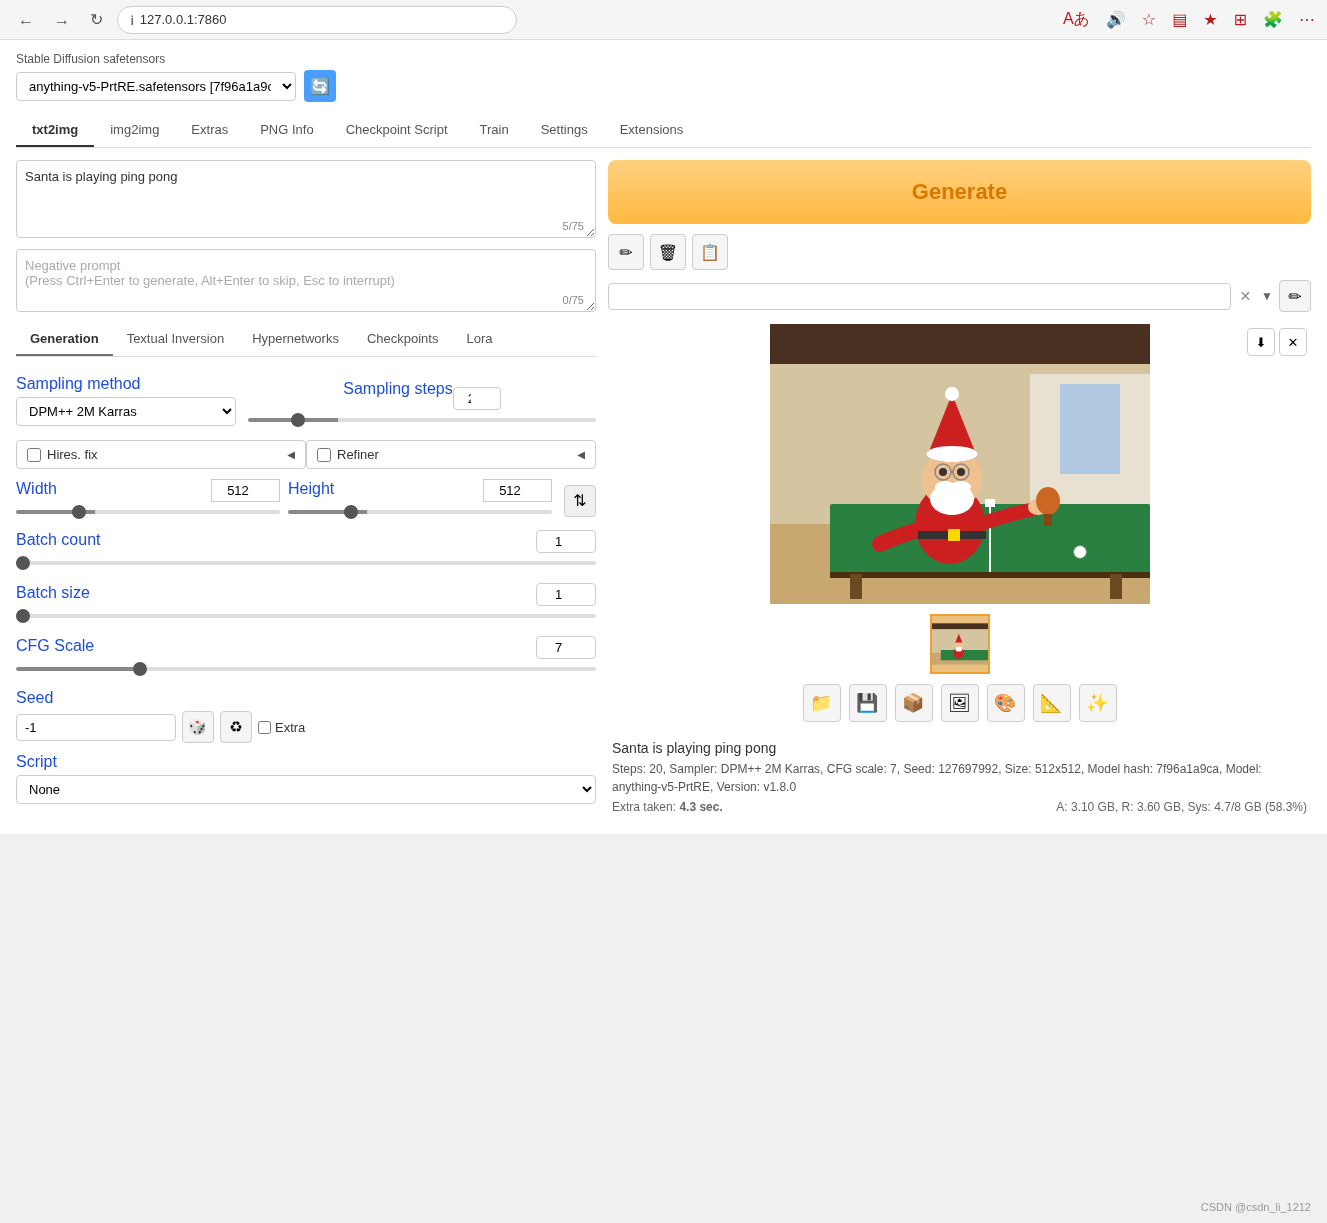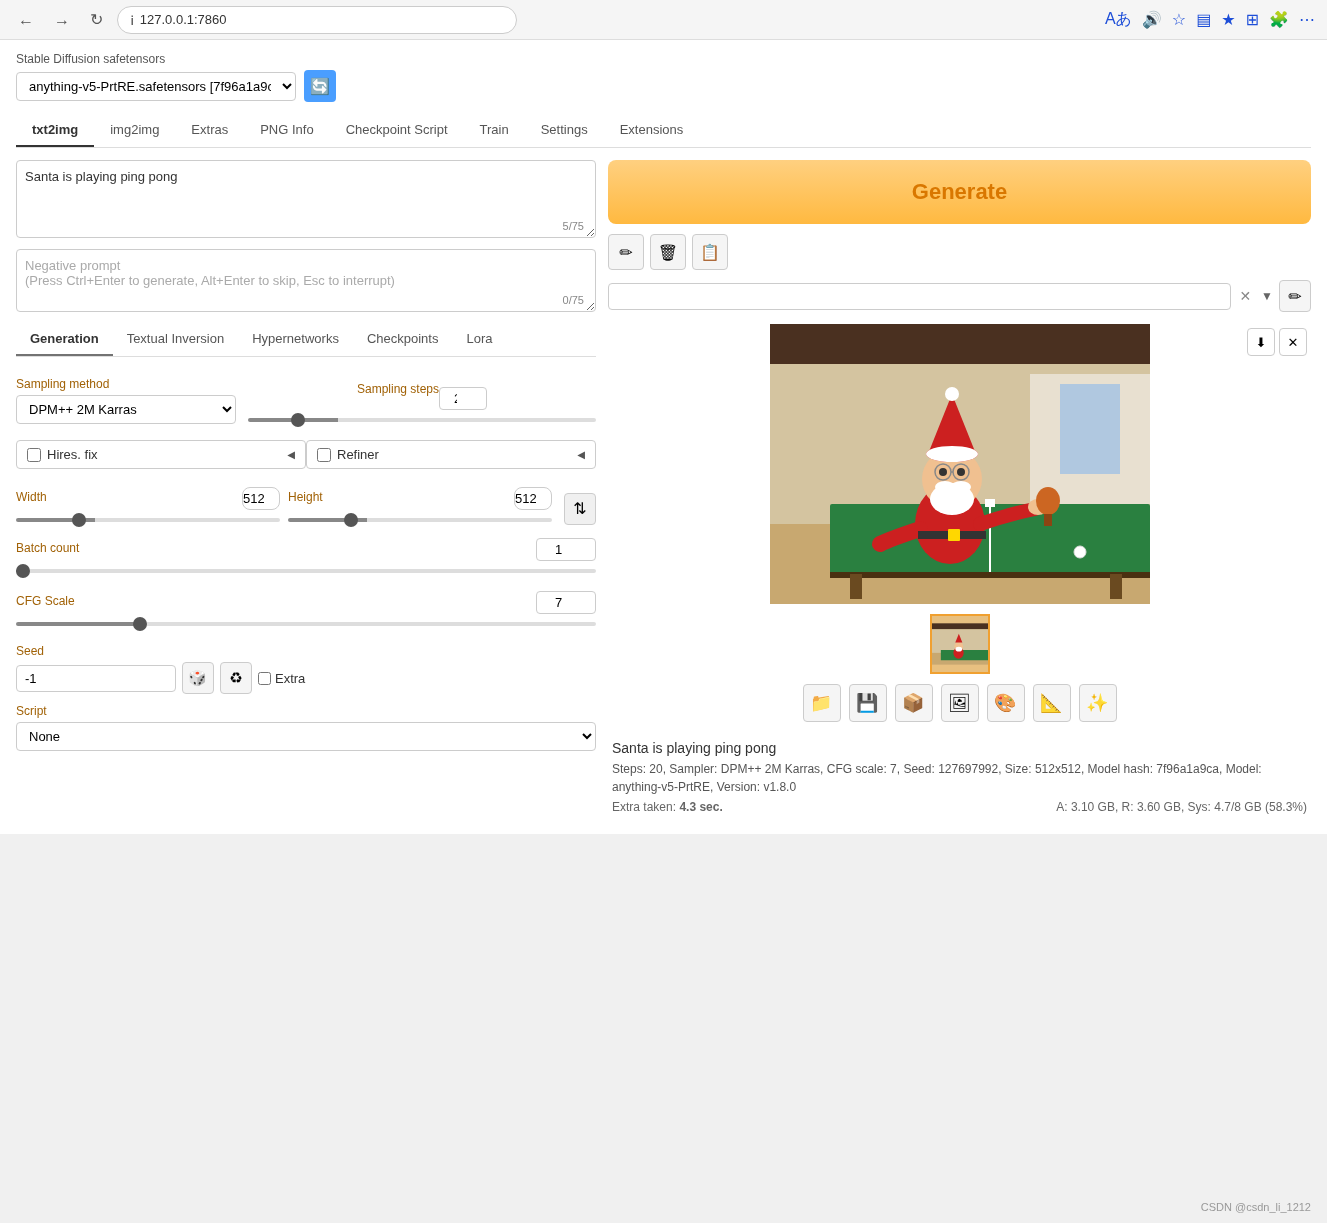"Aあ" .browser-icons { color: #1d4ed8 -> #b91c1c; gap: 10px -> 16px }
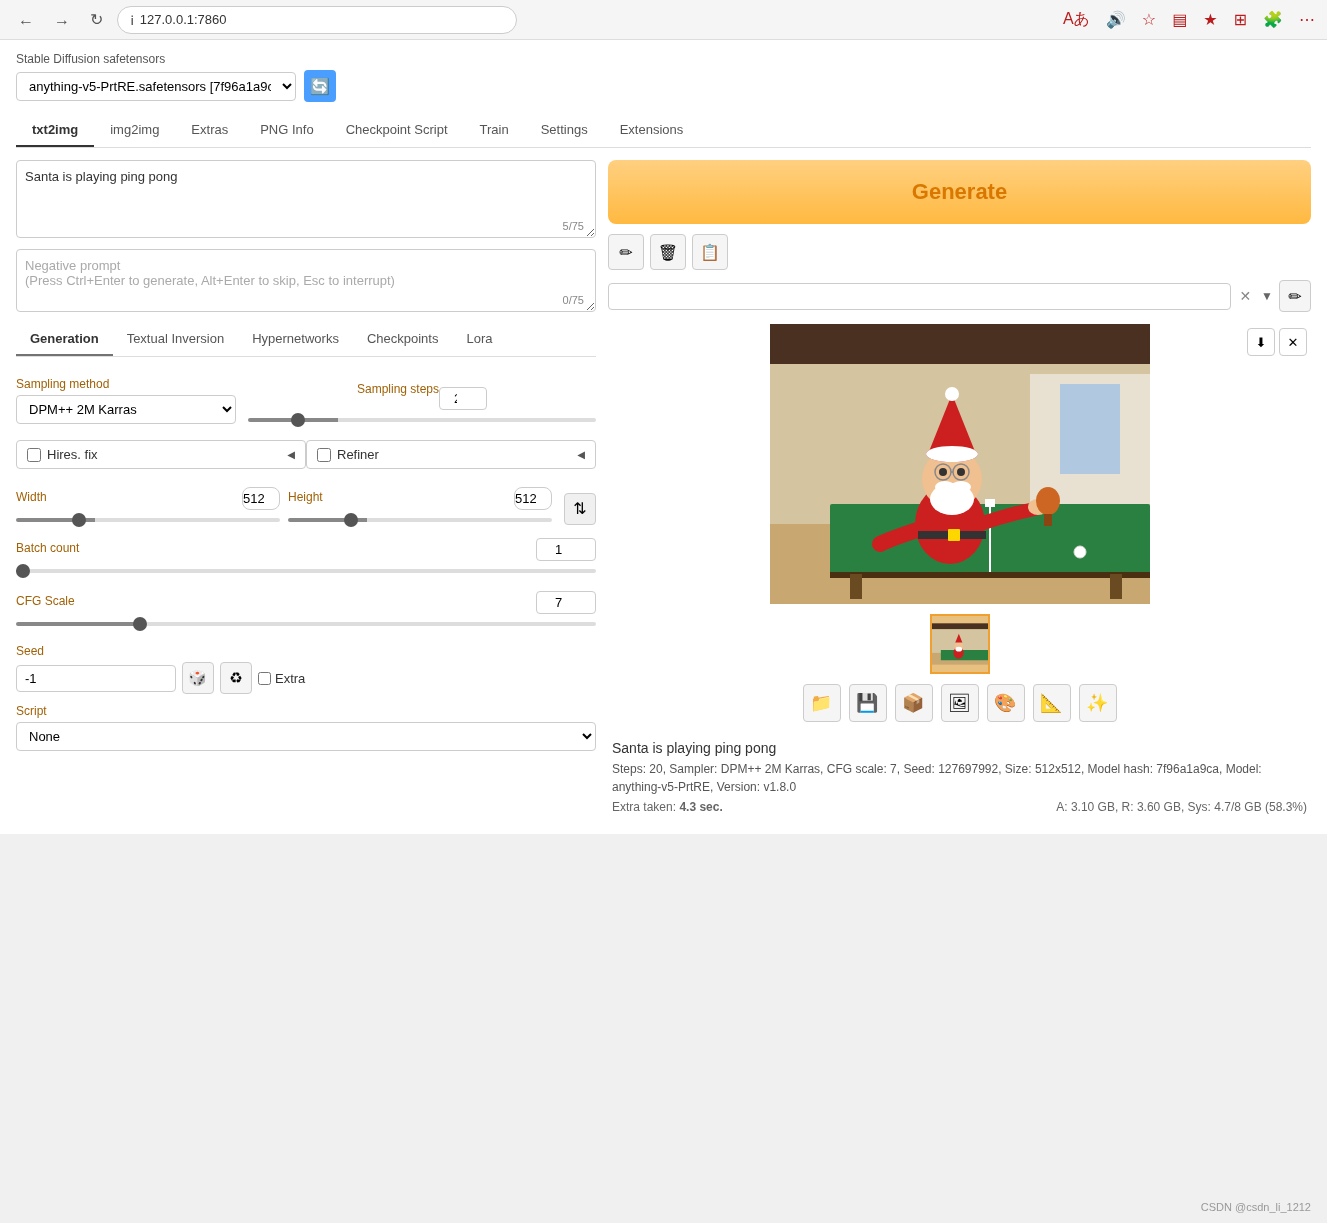"Sampling method" .control-label { color: #a16207 -> #1d4ed8; font-size: 12px -> 16px }
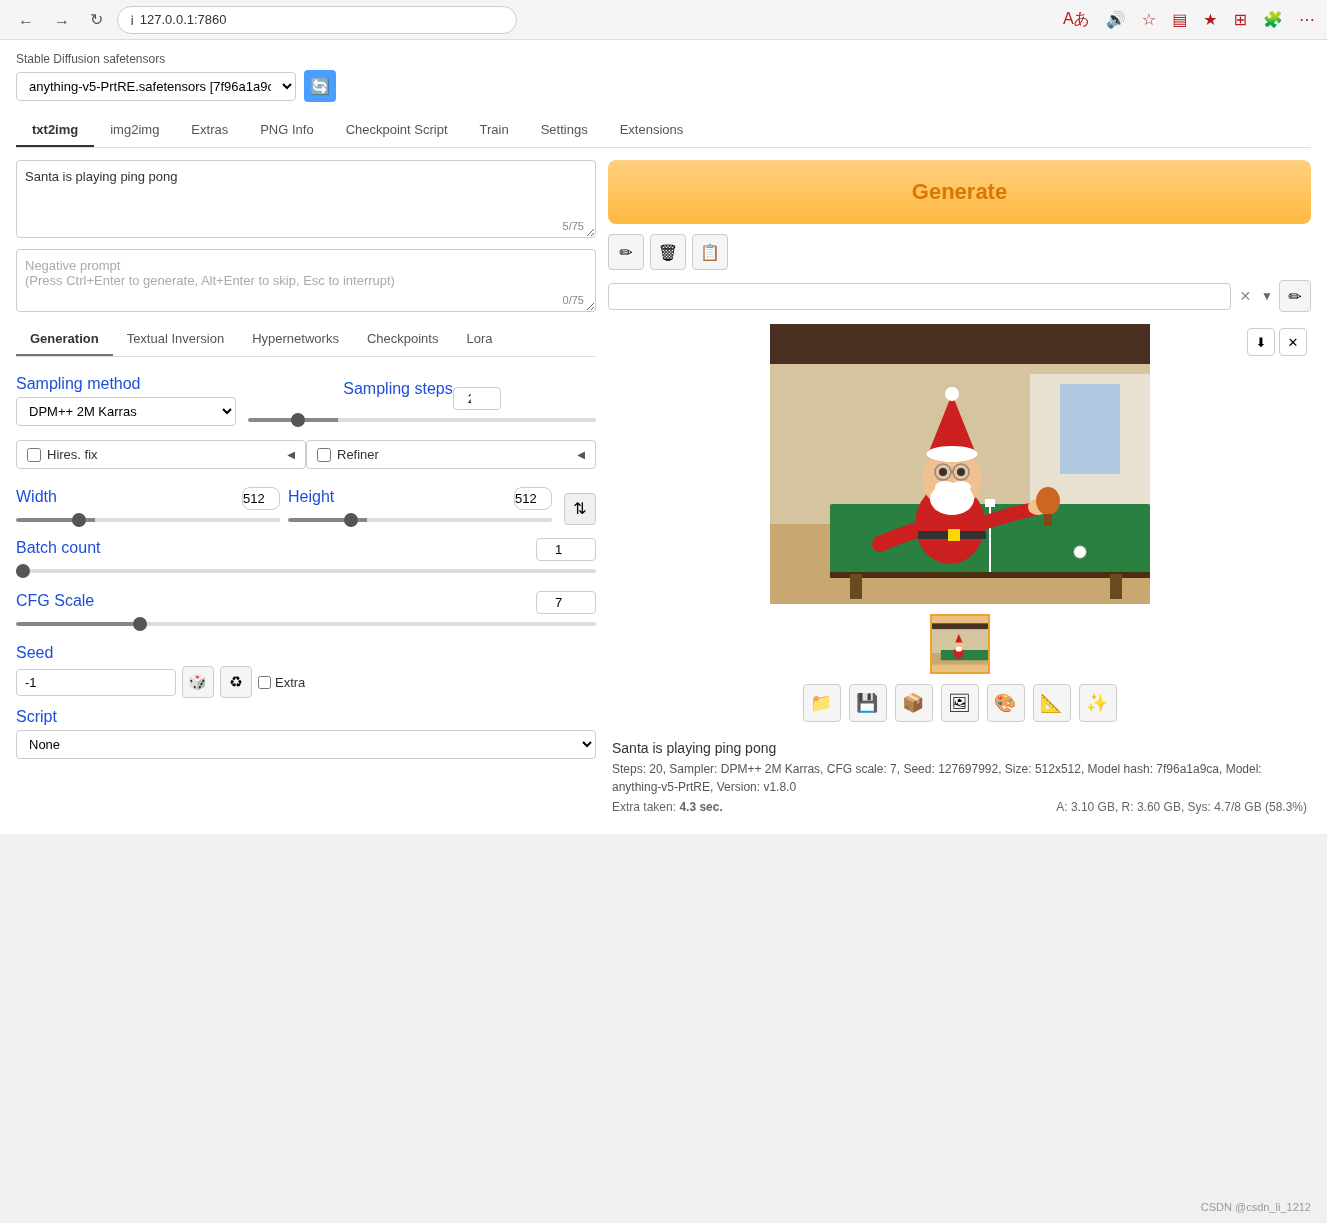"Hires. fix" .checkbox-row { margin-bottom: 18px -> 10px }
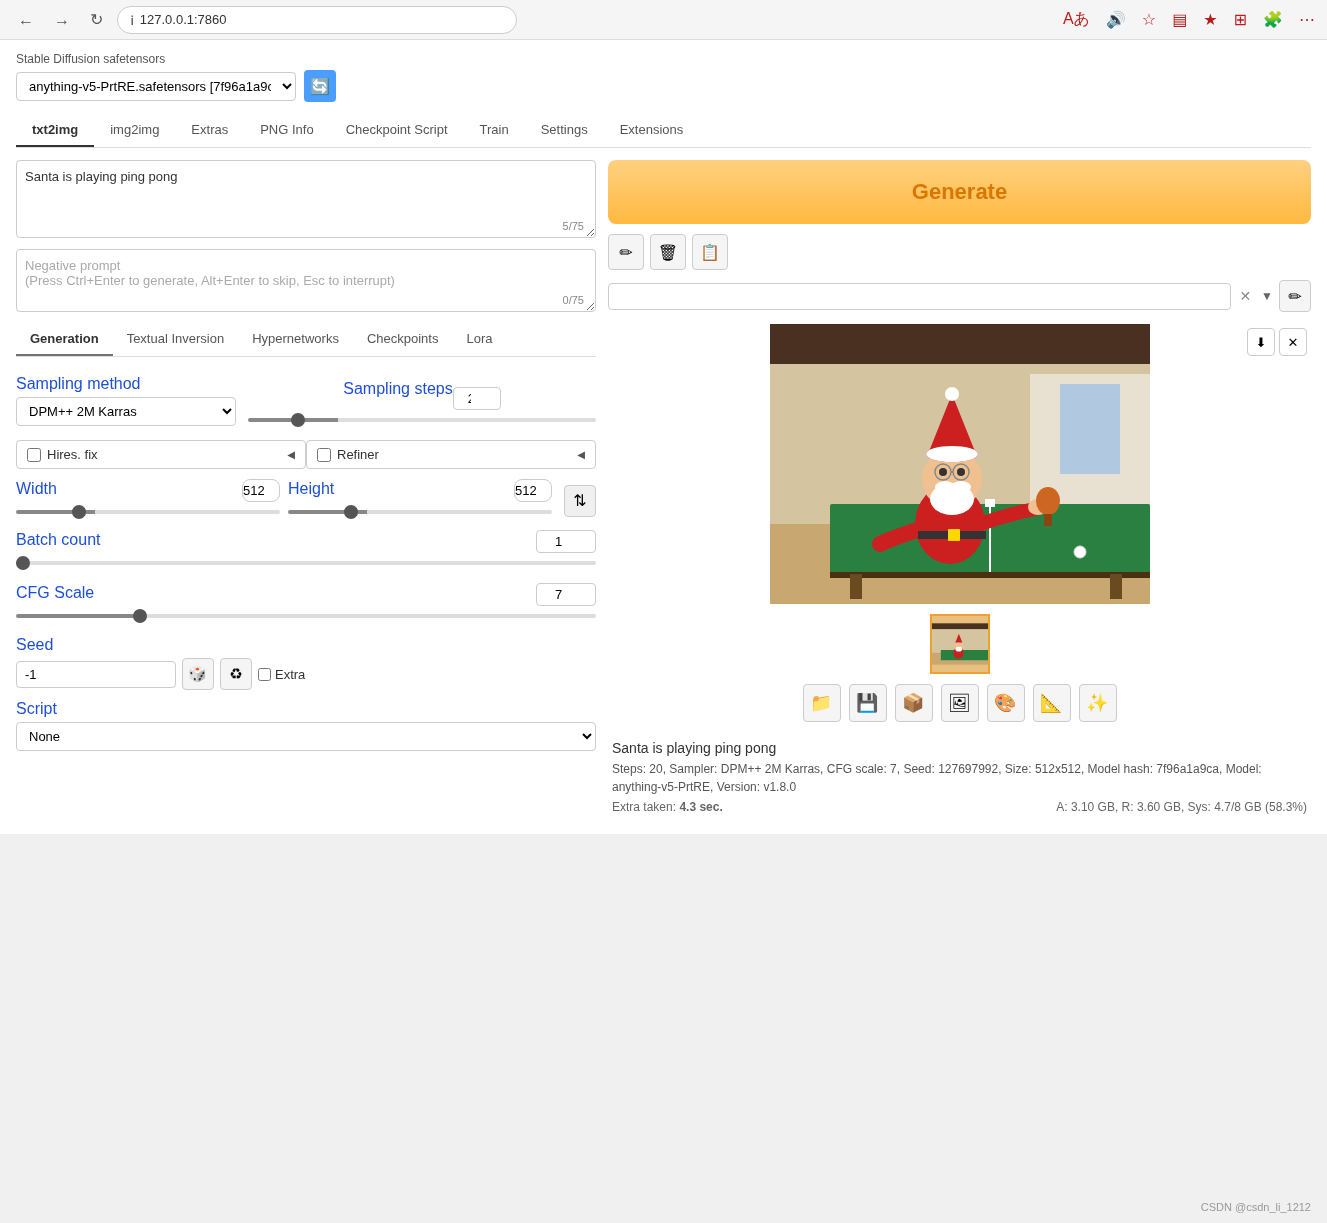"512" .dim-input { border-radius: 8px -> 0; width: 38px -> 69px }
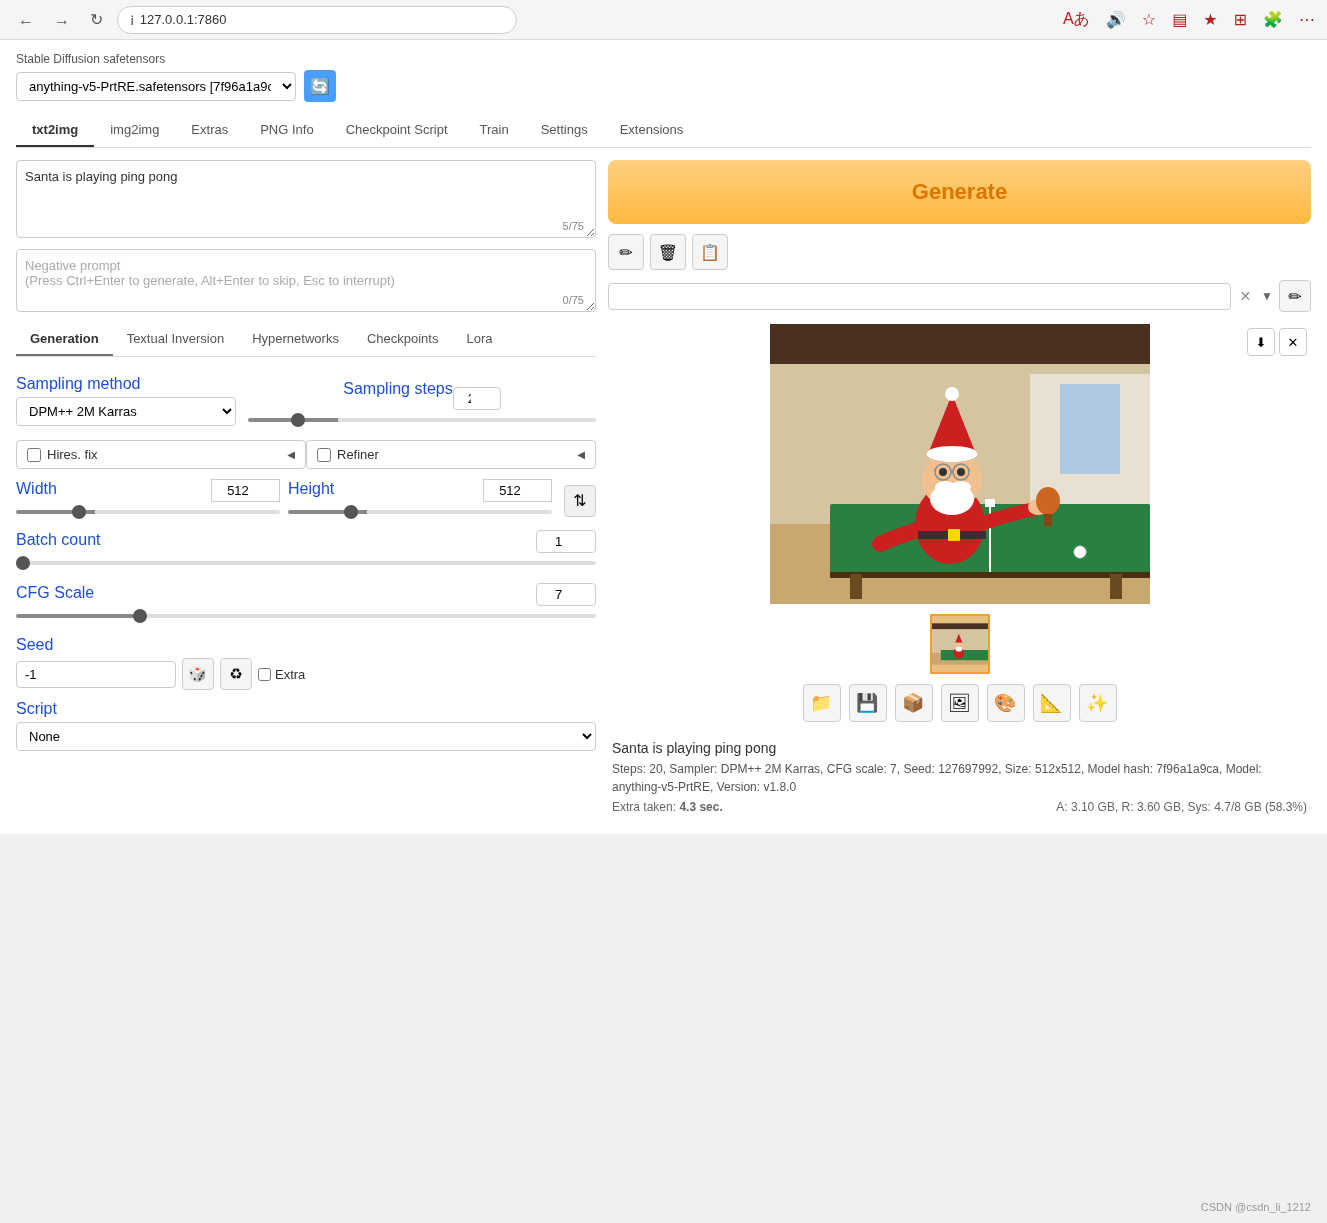"Batch size" div.number-control { html: none -> <div> <div> <div>Batch size</div> <input> </div> <div> <input> </div> </div> }
